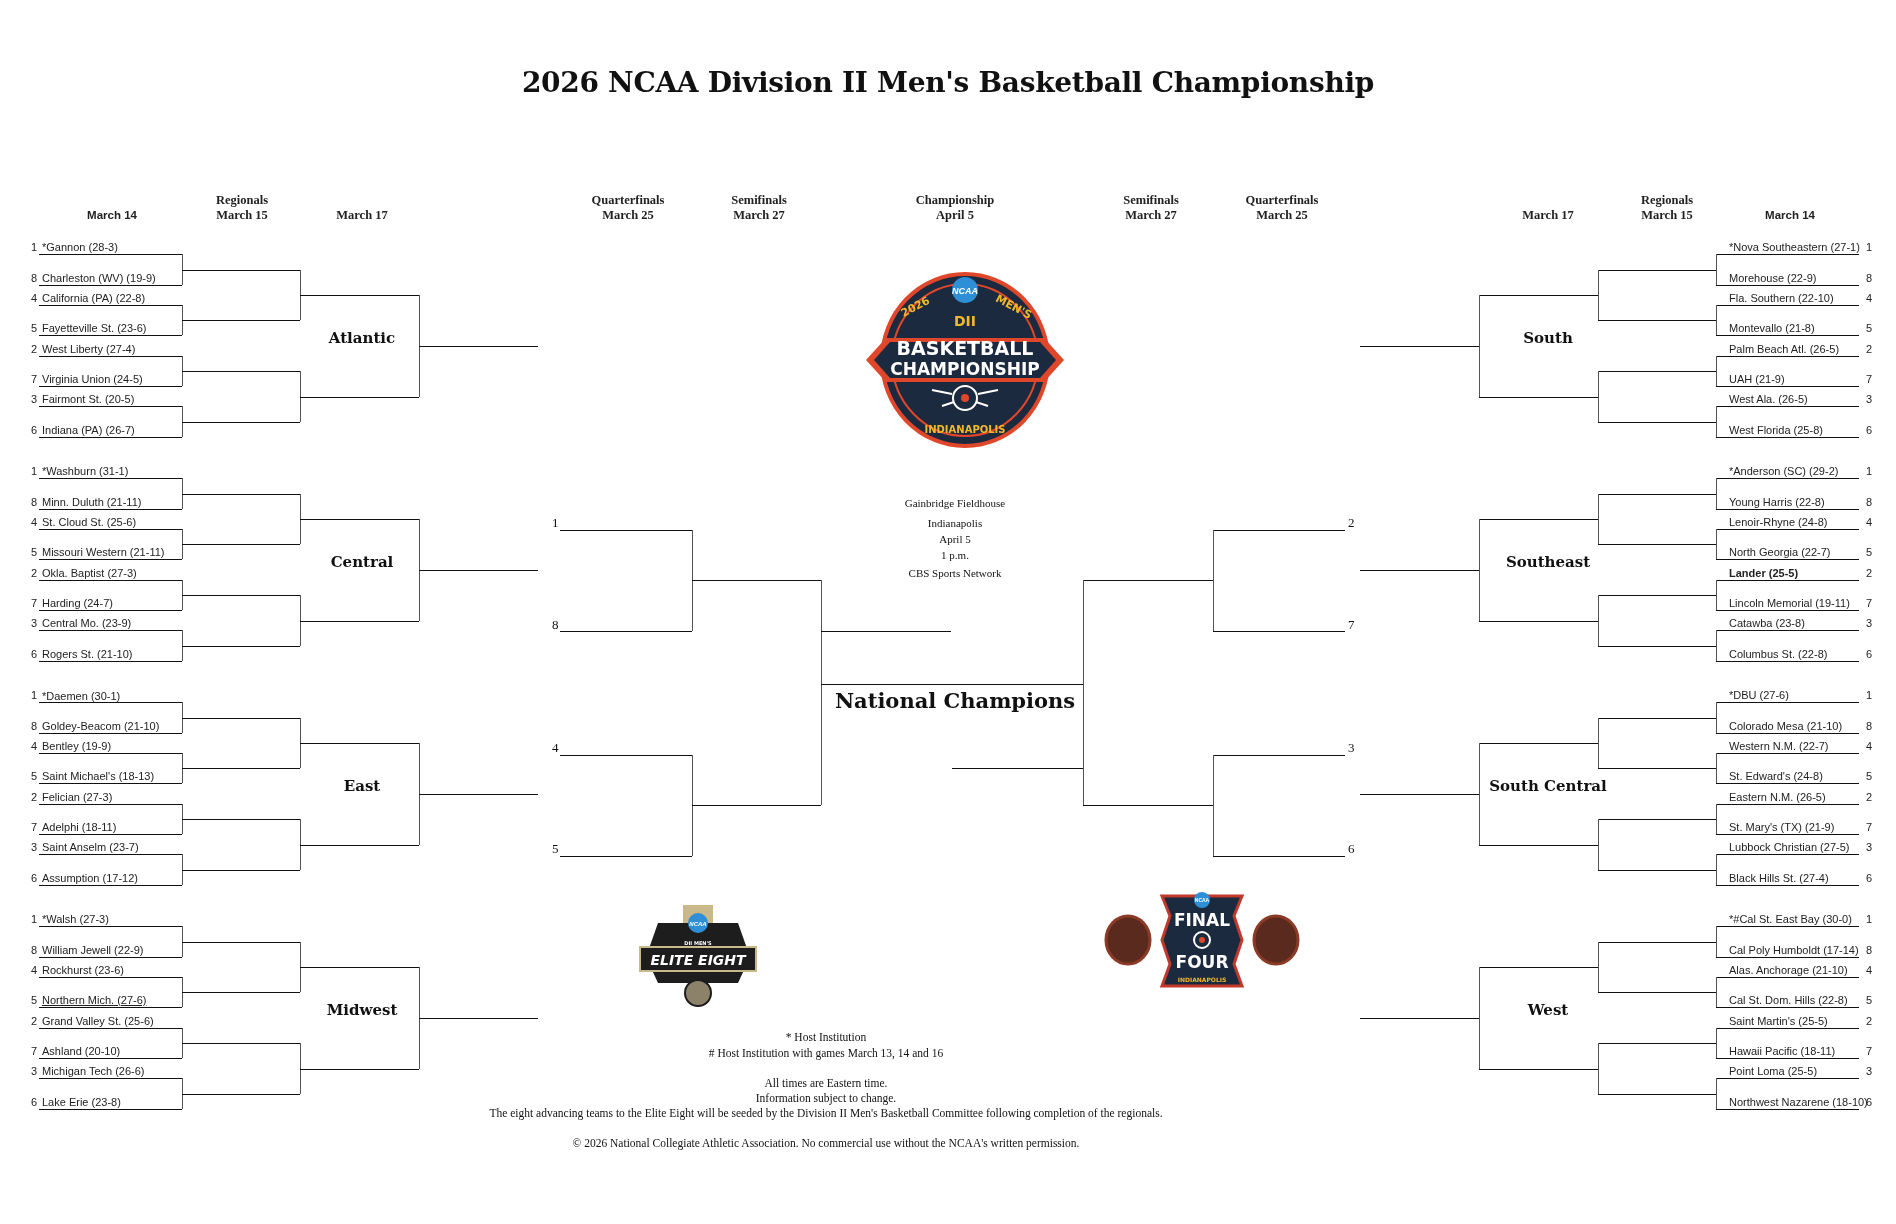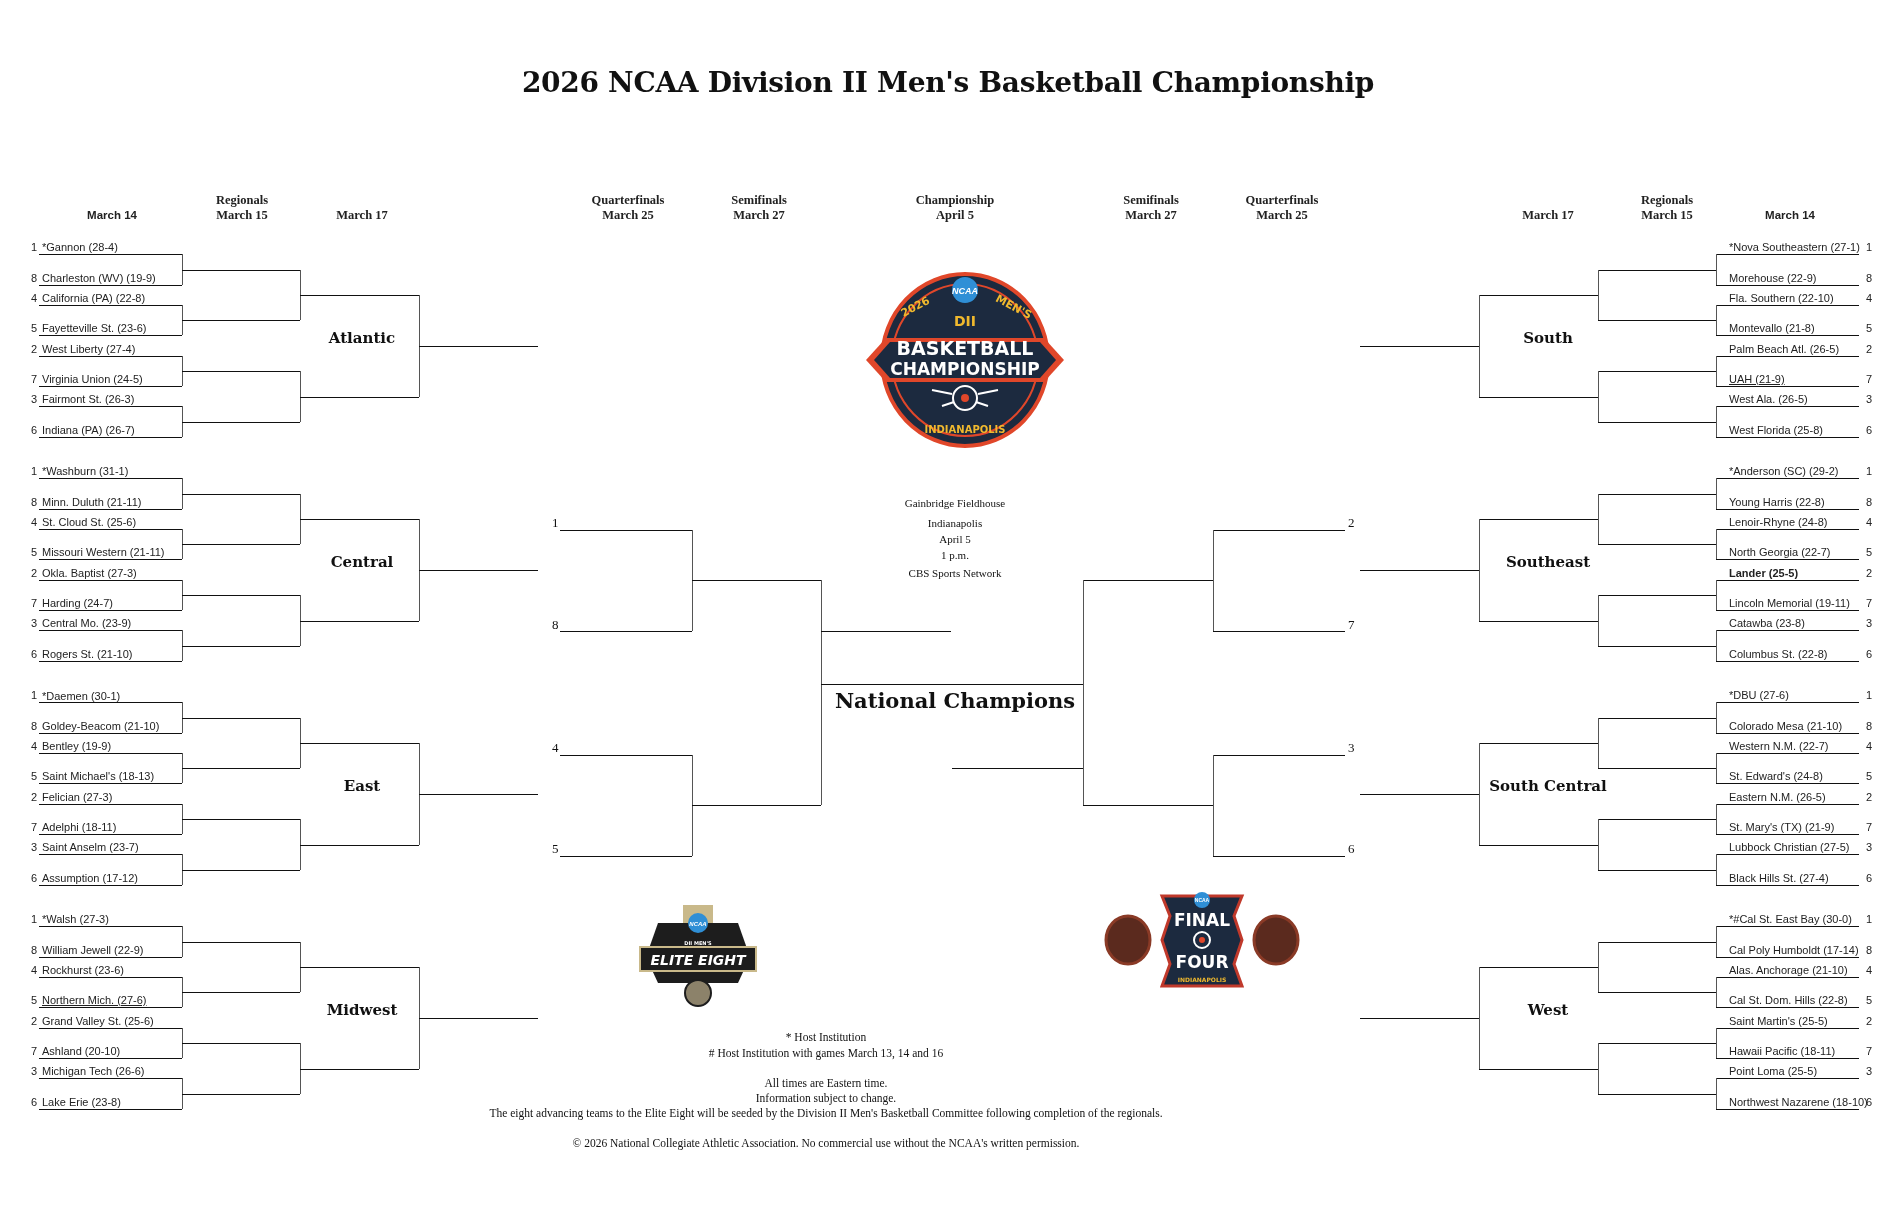"*Gannon (28-4)" div.abs { text: 28-4 -> 28-3 }
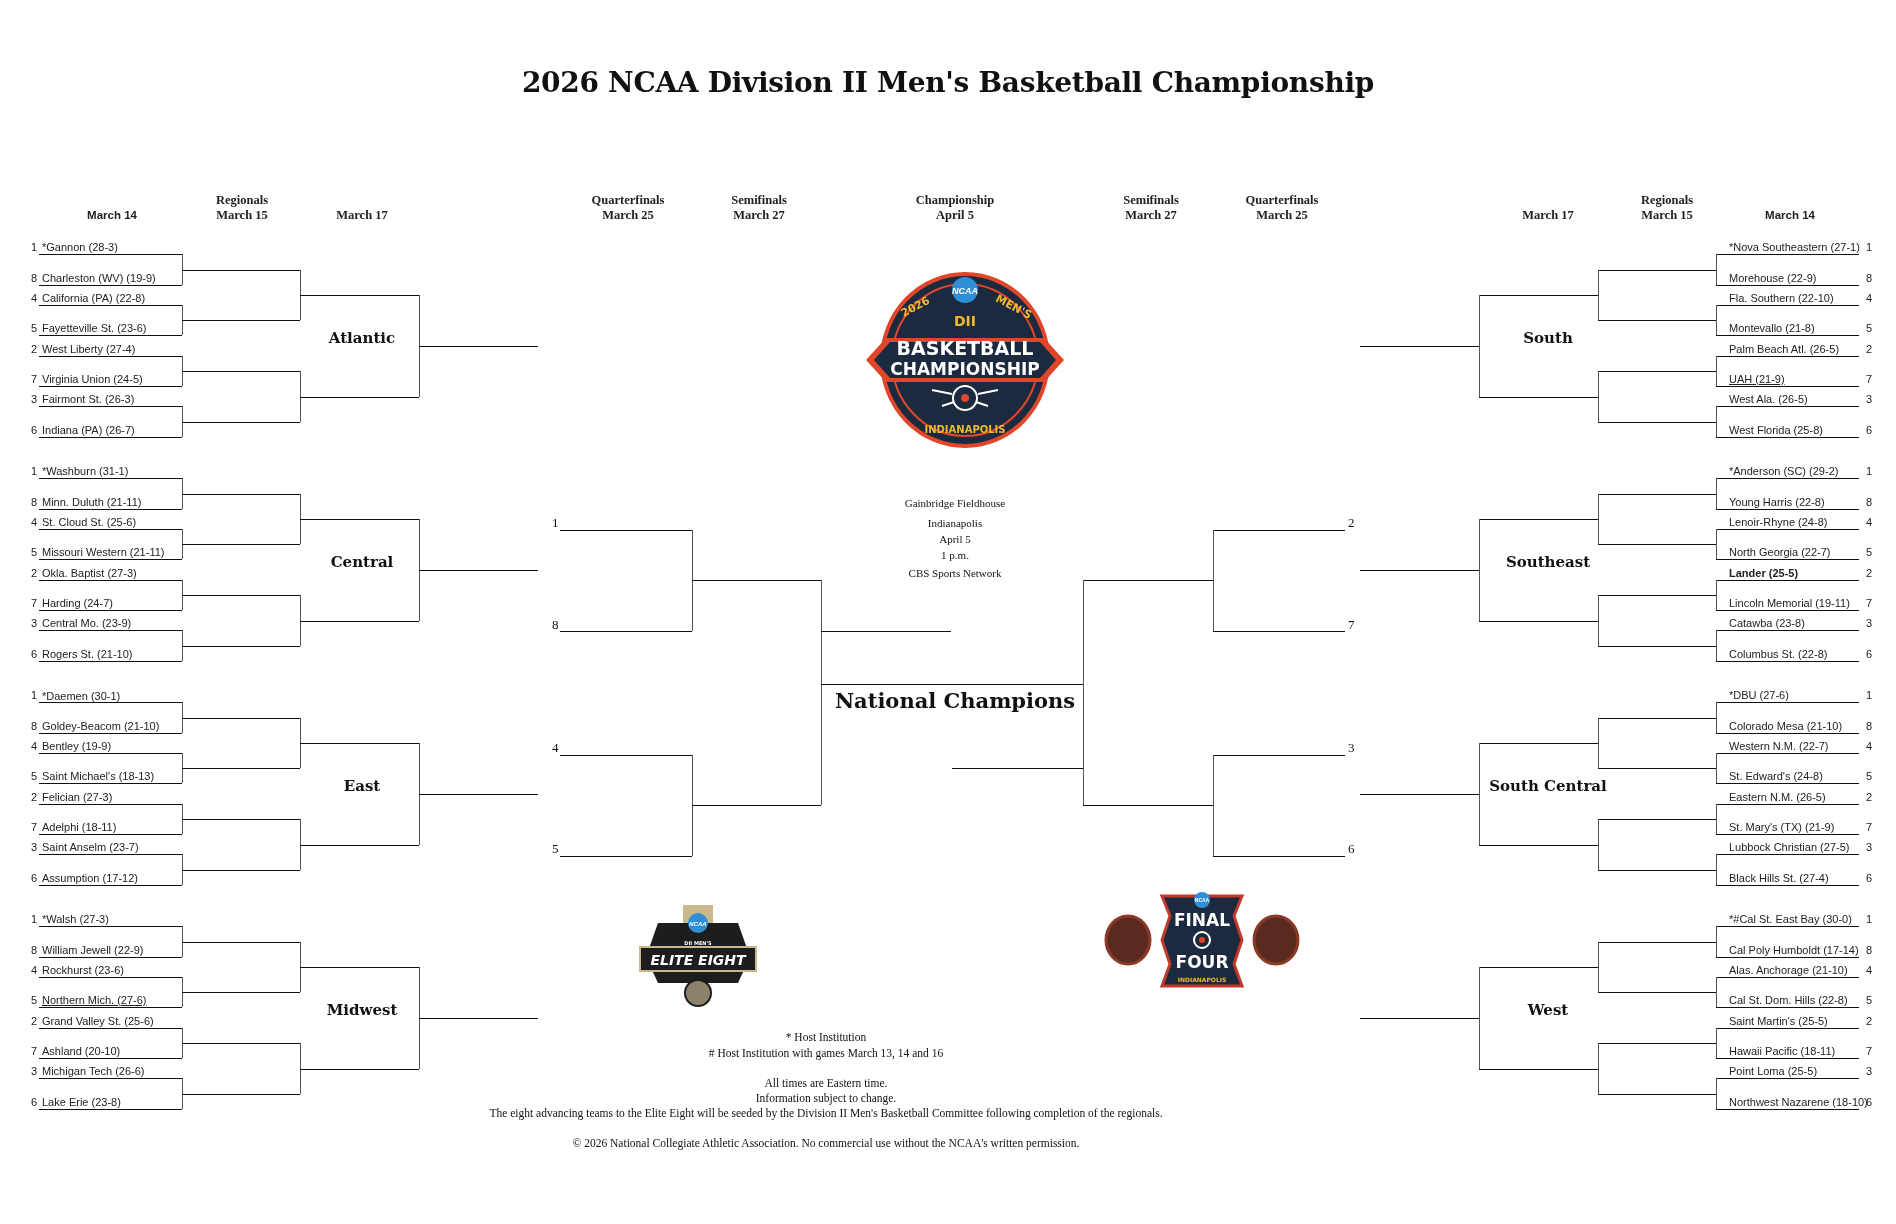"UAH (21-9)" div.abs { text-decoration: underline -> none }
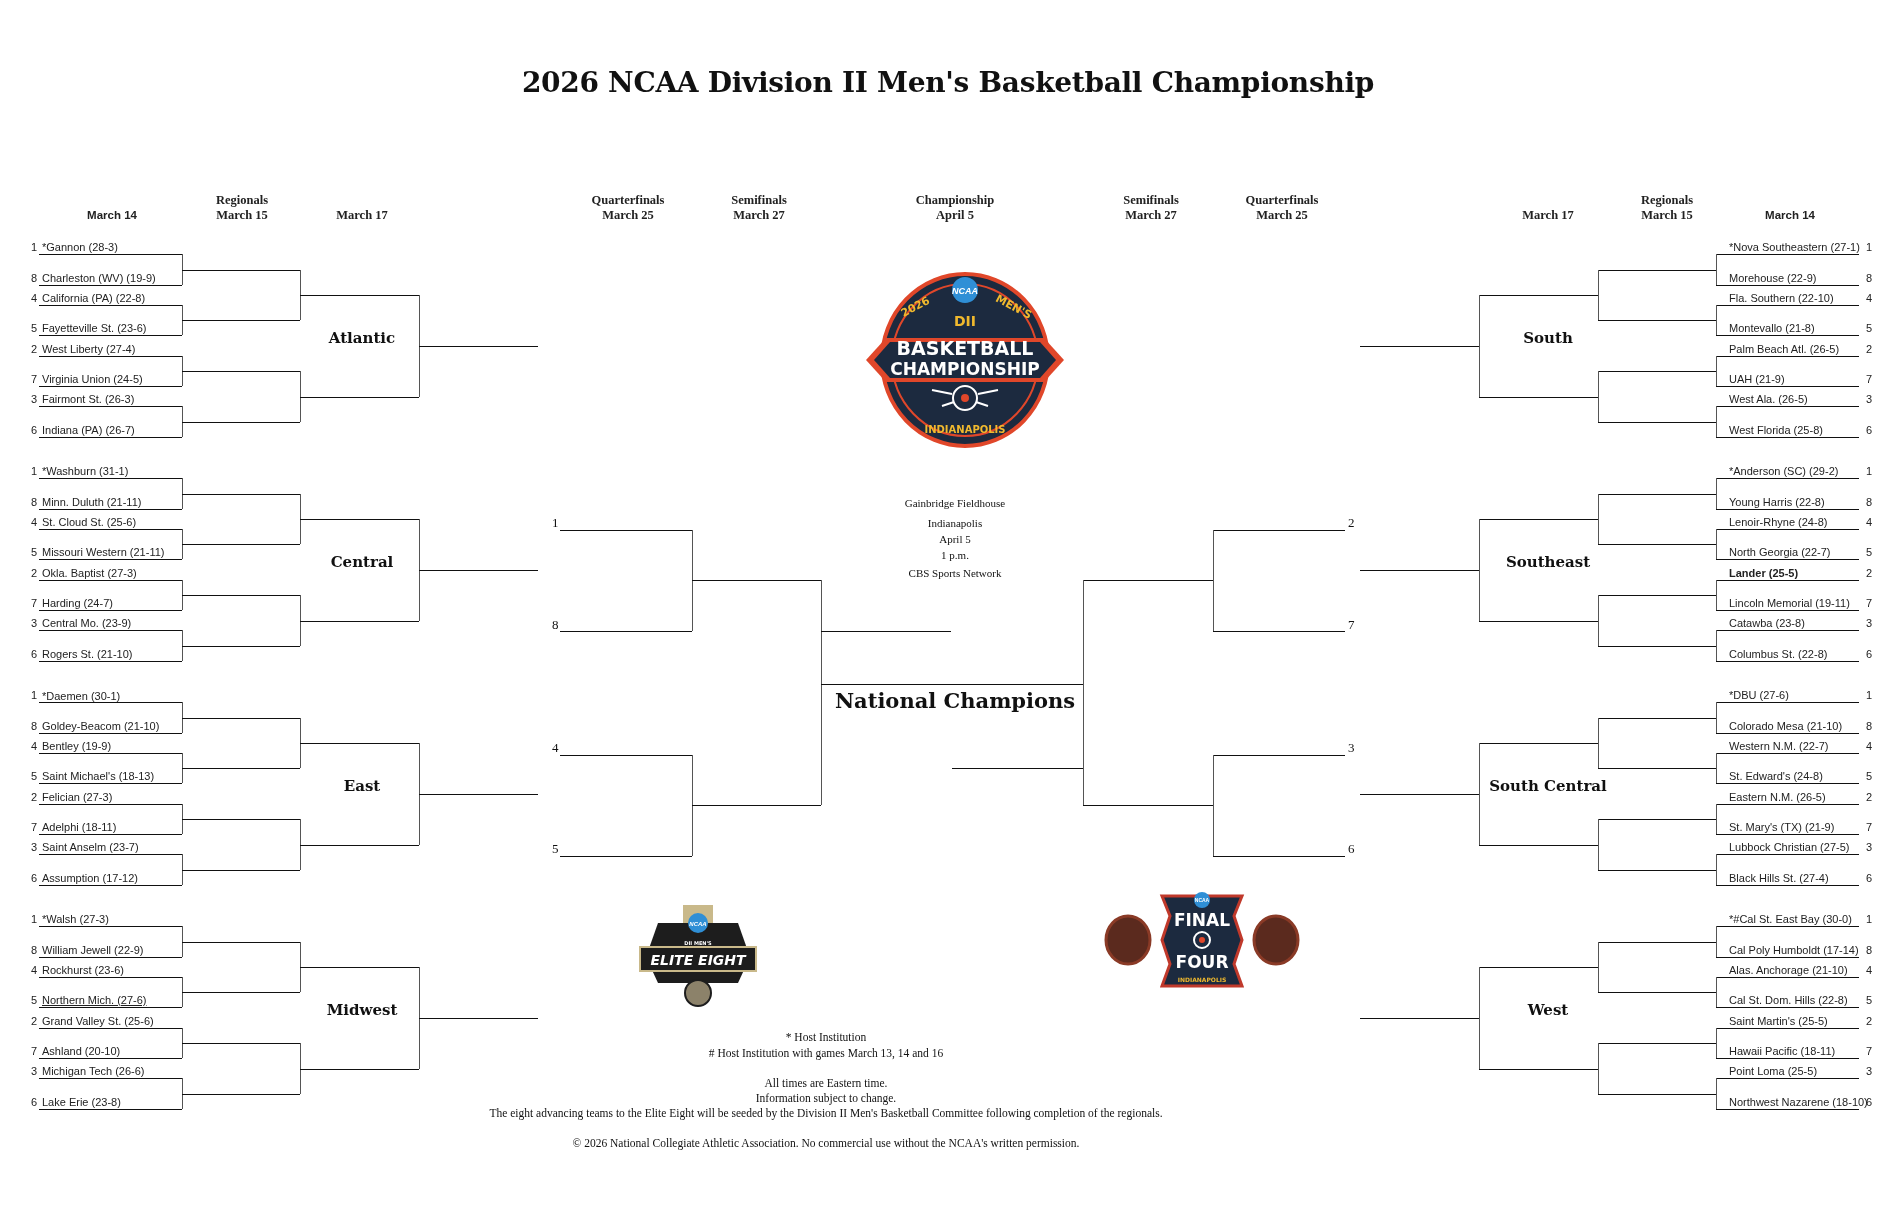"Fairmont St. (26-3)" div.abs { text: 26-3 -> 20-5 }
